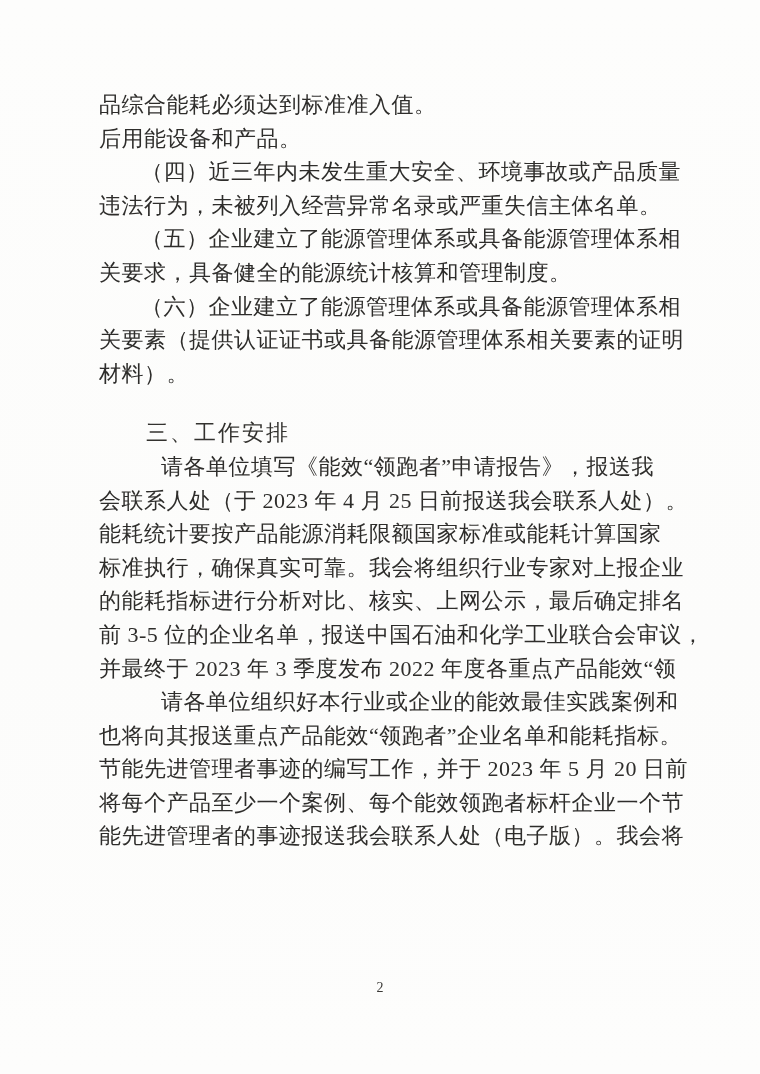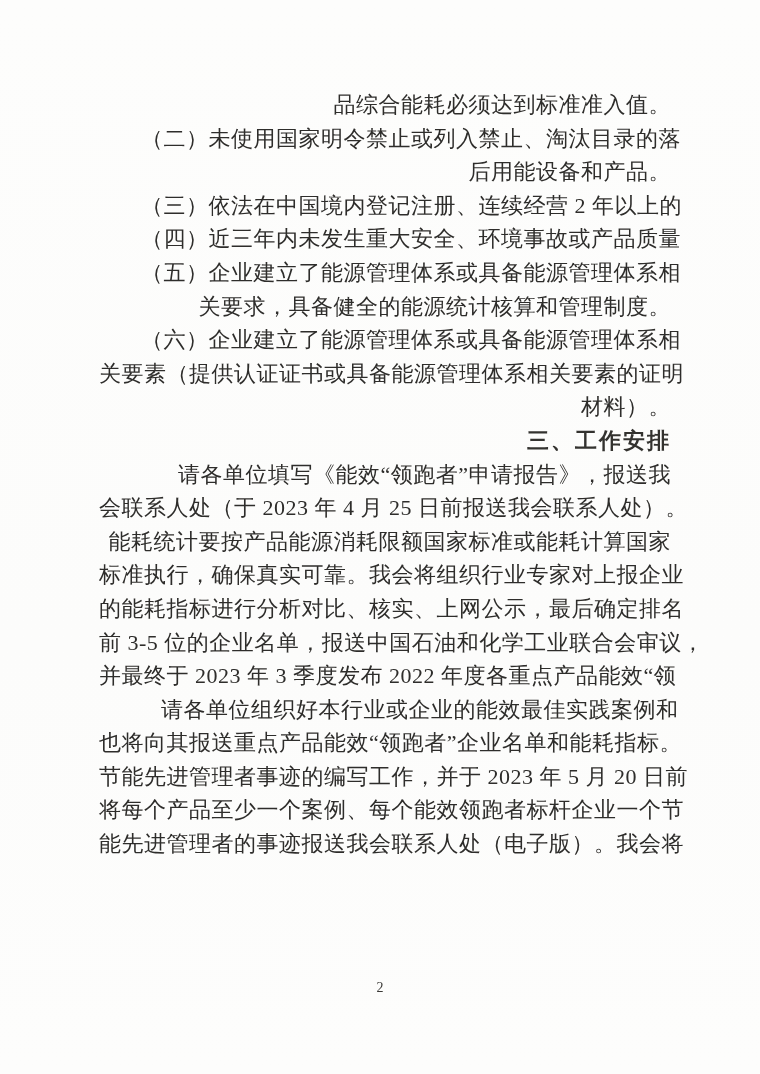"品综合能耗必须达到标准准入值。" .line { text-align: right -> none }
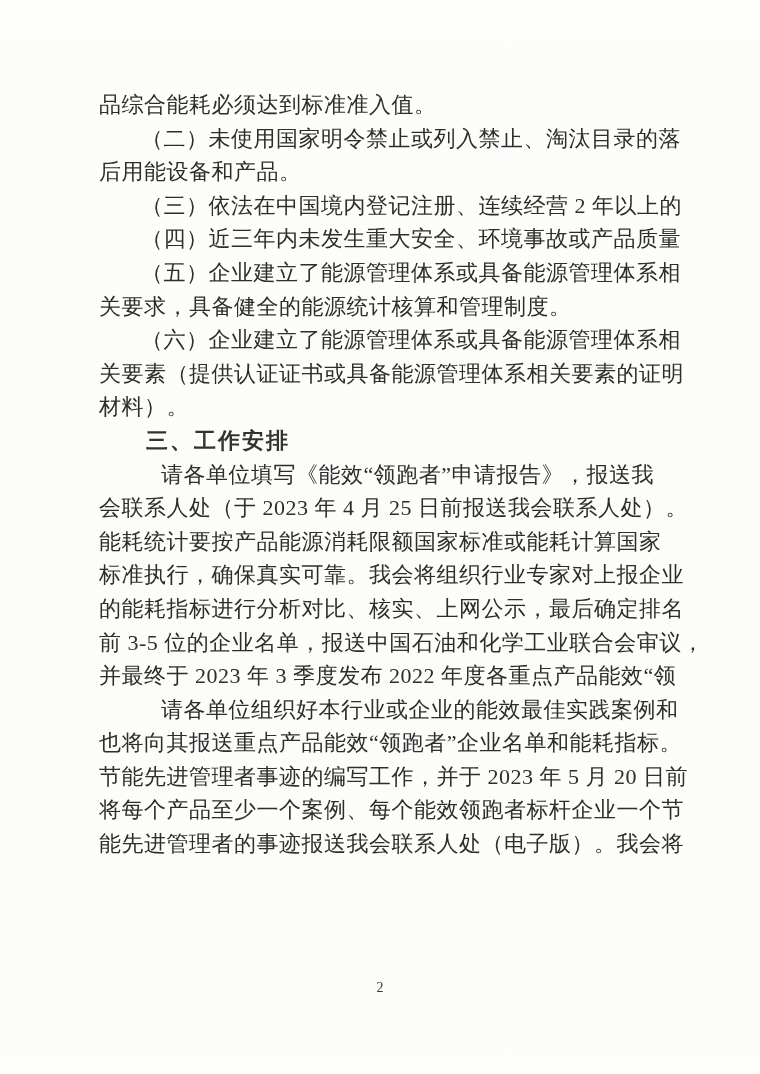"（二）未使用国家明令禁止或列入禁止、淘汰目录的落" div.line { html: <div>（二）未使用国家明令禁止或列入禁止、淘汰目录的落</div> -> none }
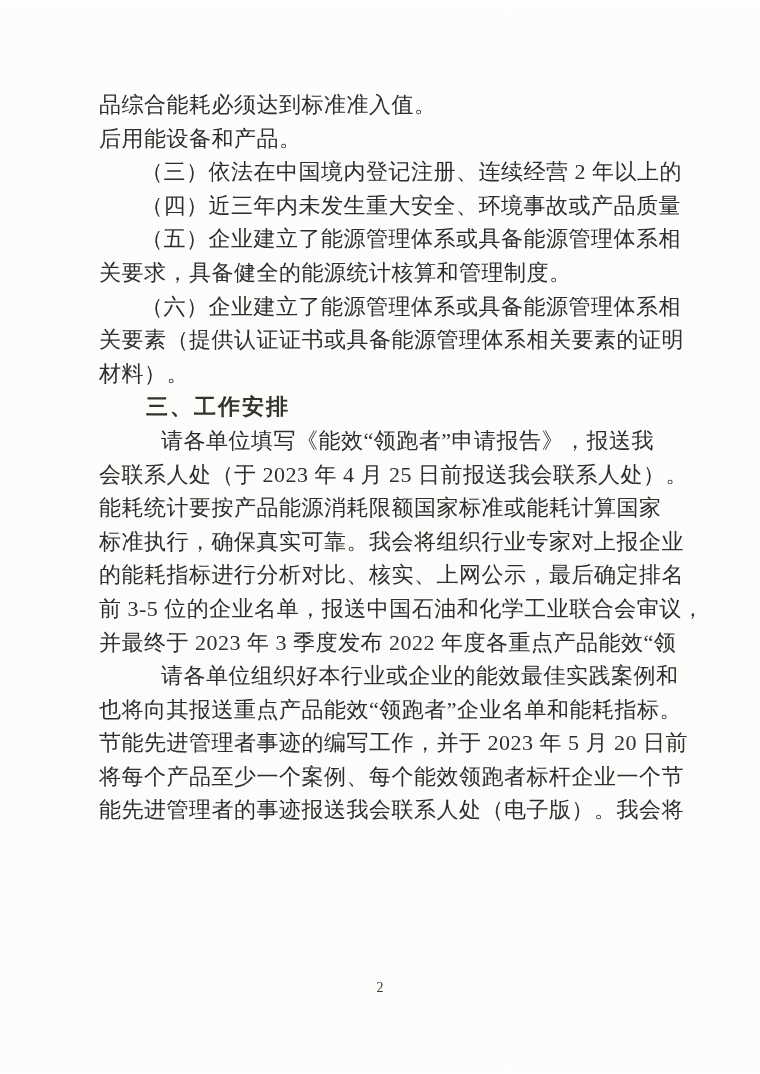"（三）依法在中国境内登记注册、连续经营 2 年以上的" div.line { html: <div>（三）依法在中国境内登记注册、连续经营 2 年以上的</div> -> none }
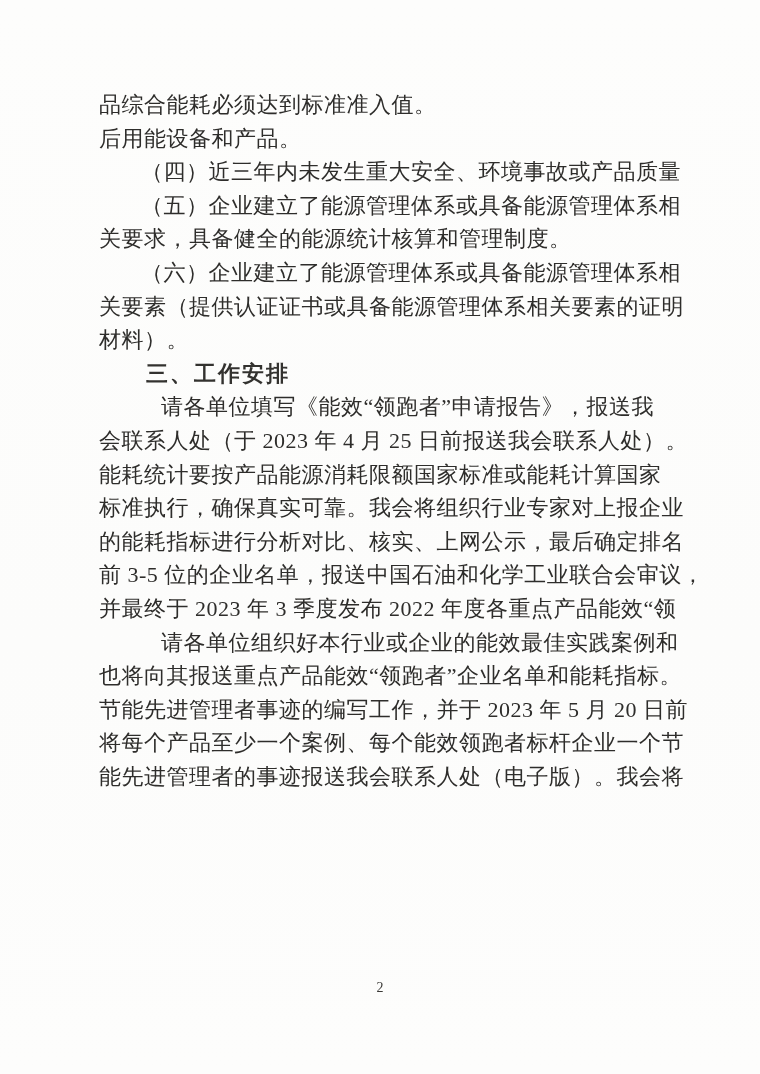"违法行为，未被列入经营异常名录或严重失信主体名单。" div.line { html: none -> <div>违法行为，未被列入经营异常名录或严重失信主体名单。</div> }
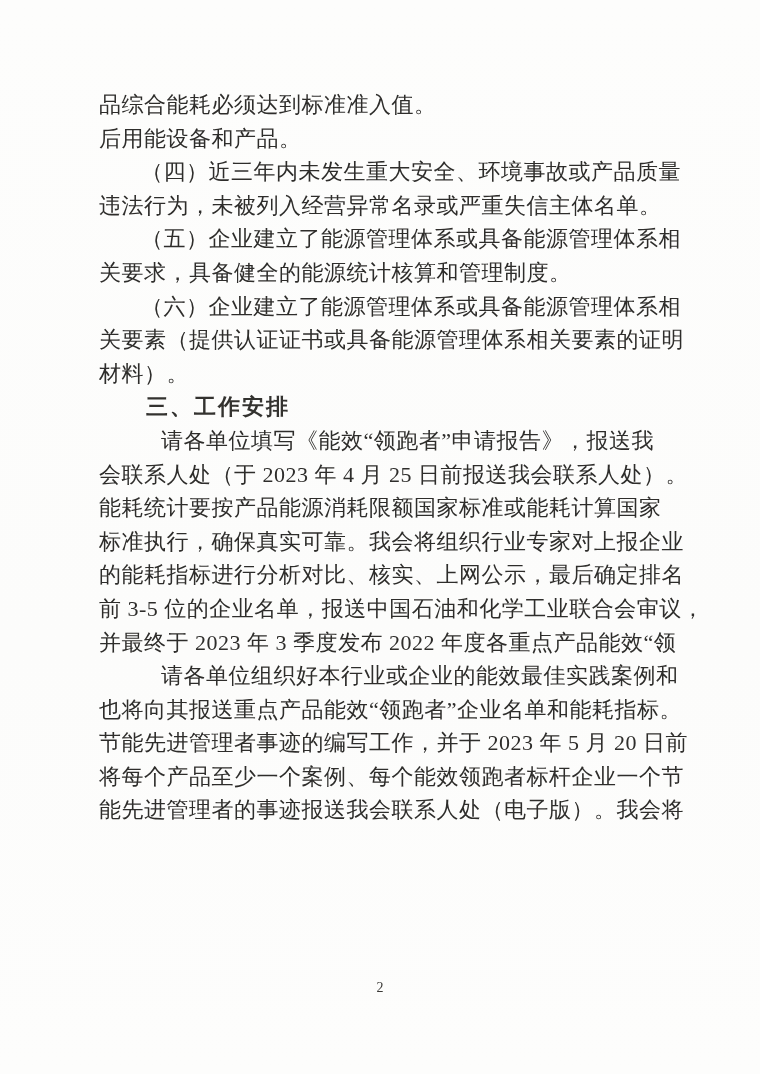"三、工作安排" .heading { font-weight: 700 -> 400; margin-top: none -> 26px }
